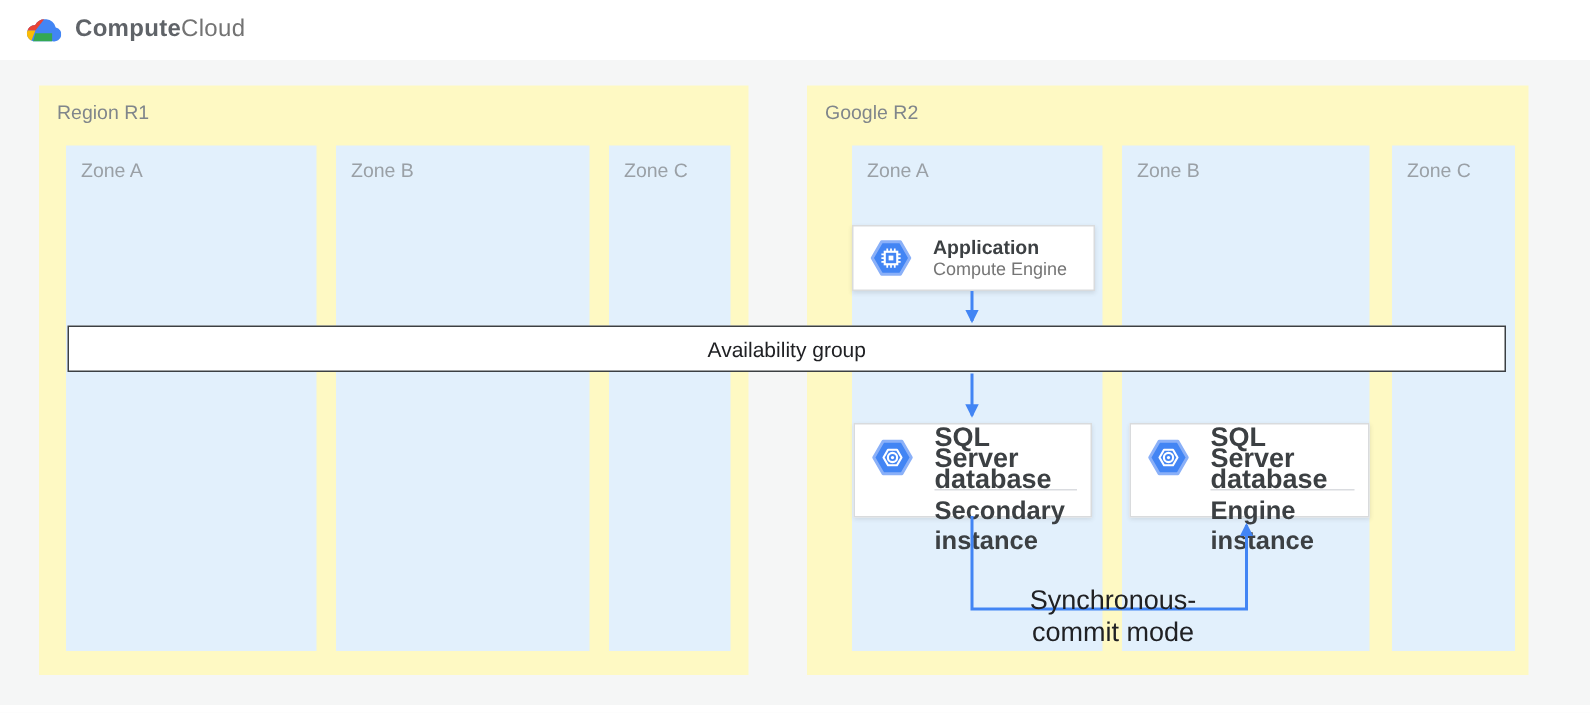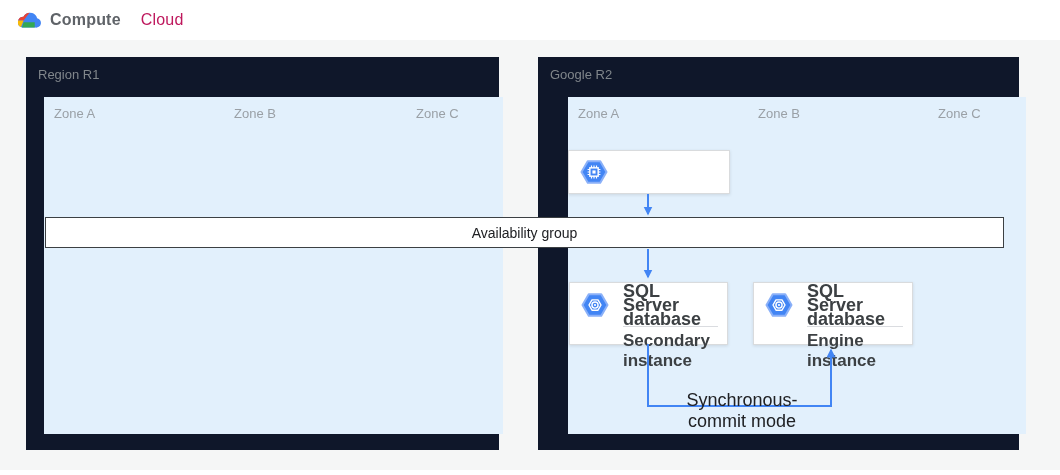"Cloud" .logo-text .c { color: #be185d -> #737373; margin-left: 20px -> 0 }
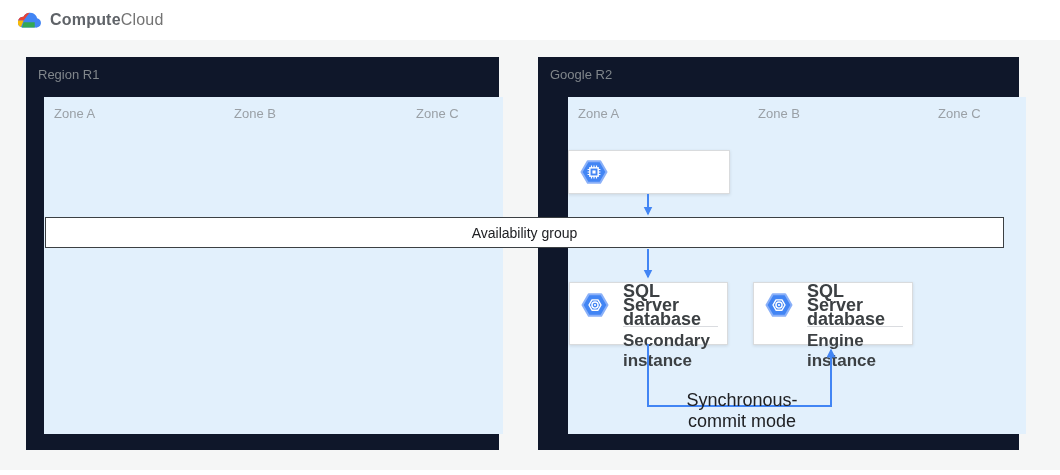"Region R1" .region { background: #0f172a -> #fef9c3 }
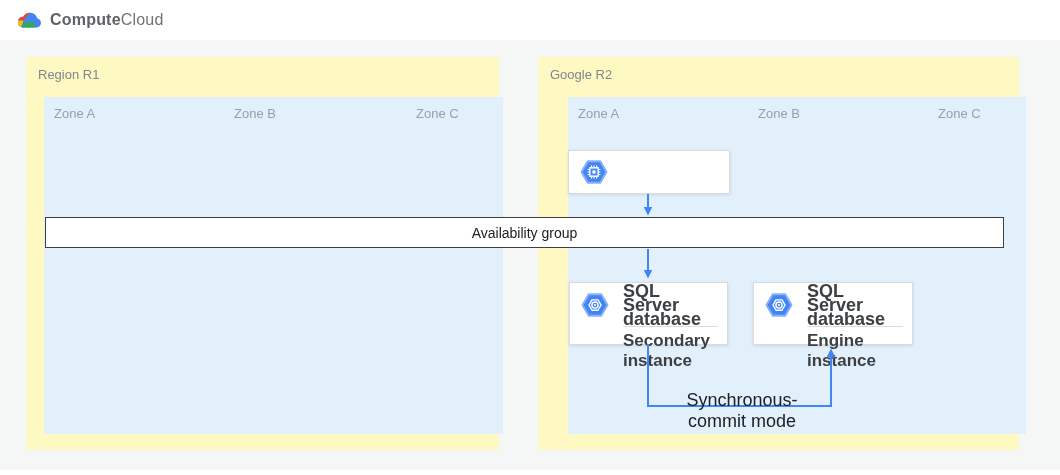"Zone A" .zone { padding-left: 16px -> none }
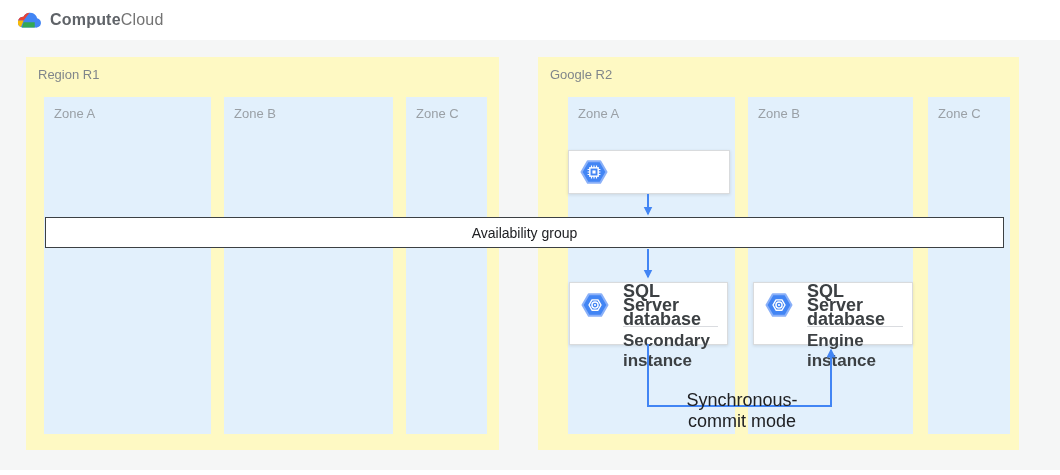"Application" div.card-texts { html: none -> <div> <div>Application</div> <div>Compute Engine</div> </div> }
